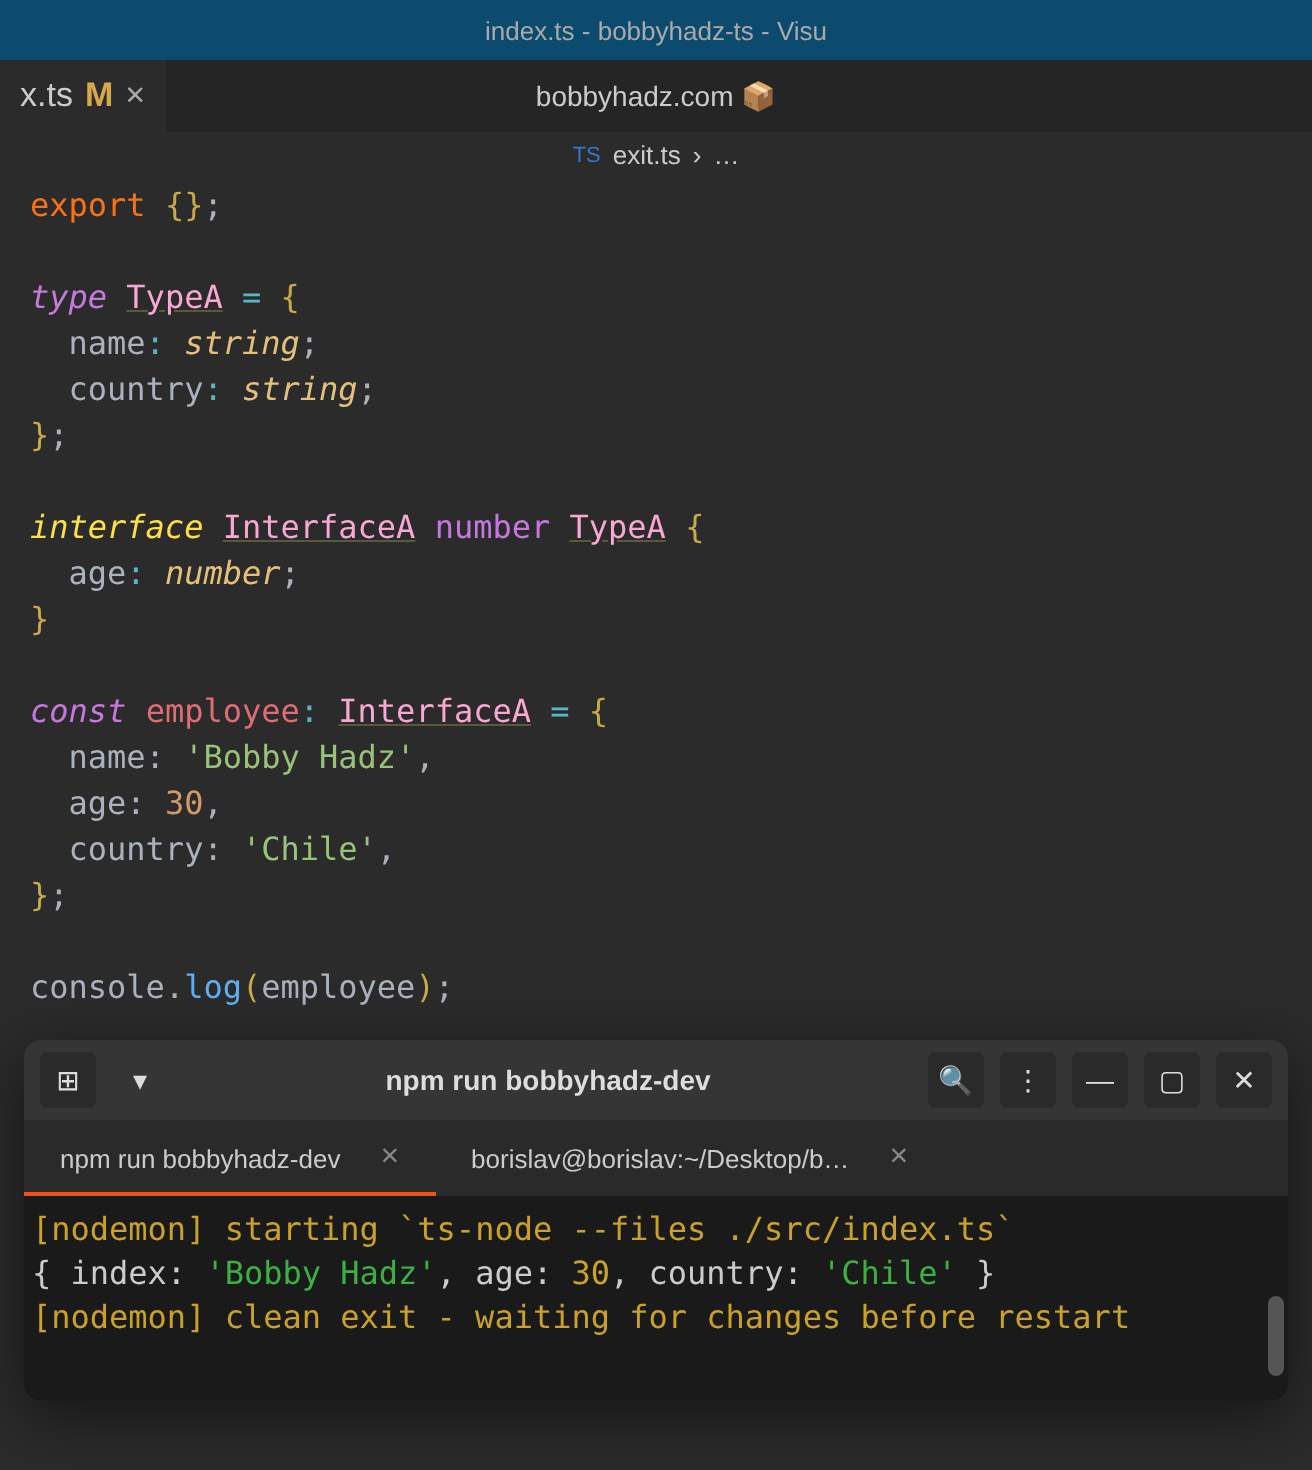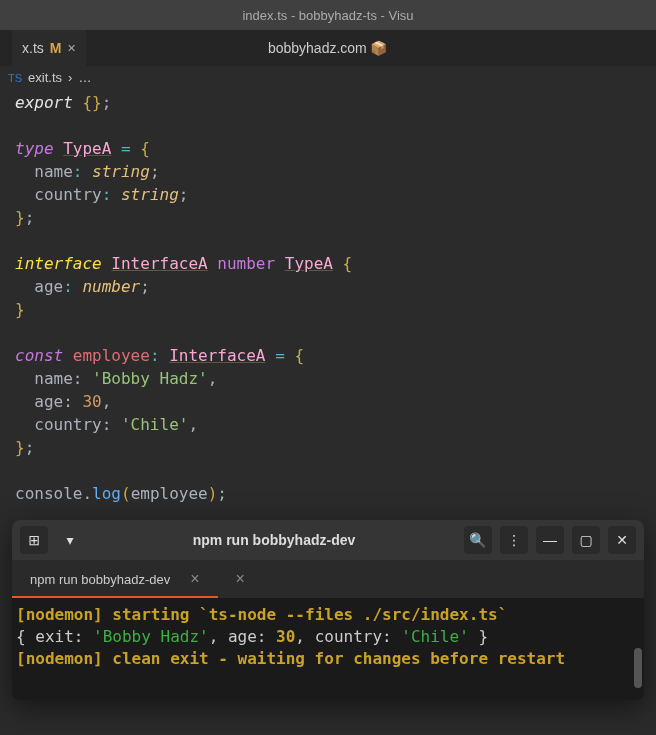"index.ts - bobbyhadz-ts - Visu" .title-bar { background: #404040 -> #0c4a6e }
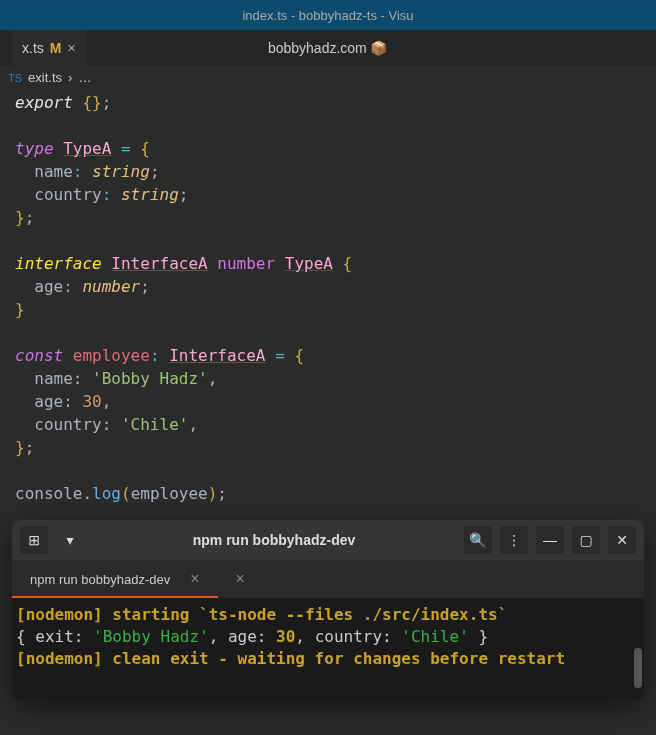"x.ts" .tab { font-size: 14px -> 17px; margin-left: 12px -> none }
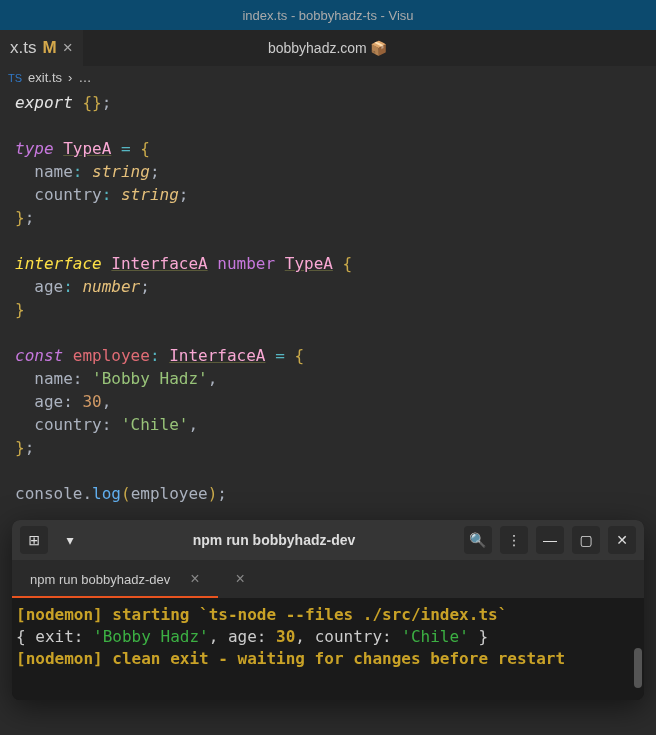"TS" .breadcrumb { justify-content: none -> center }
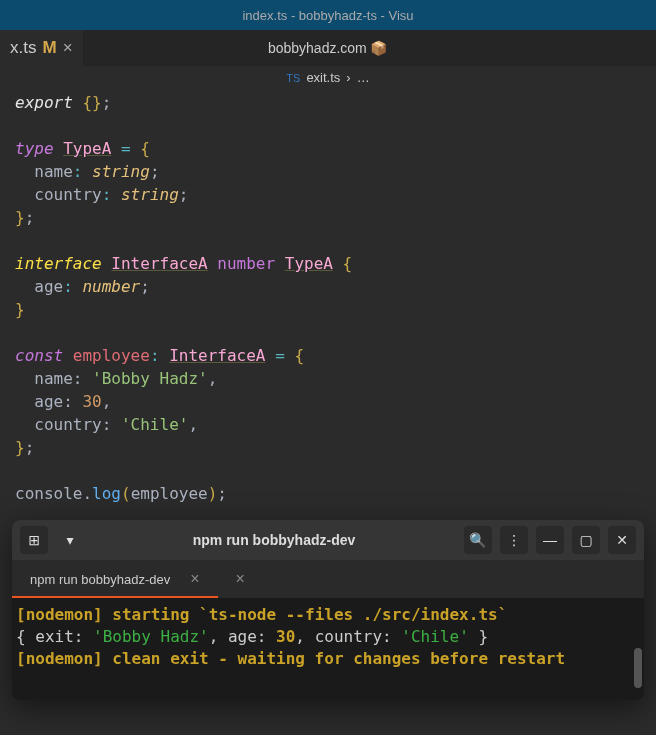"export" .kw-export { color: #e5e5e5 -> #f97316; font-style: italic -> none }
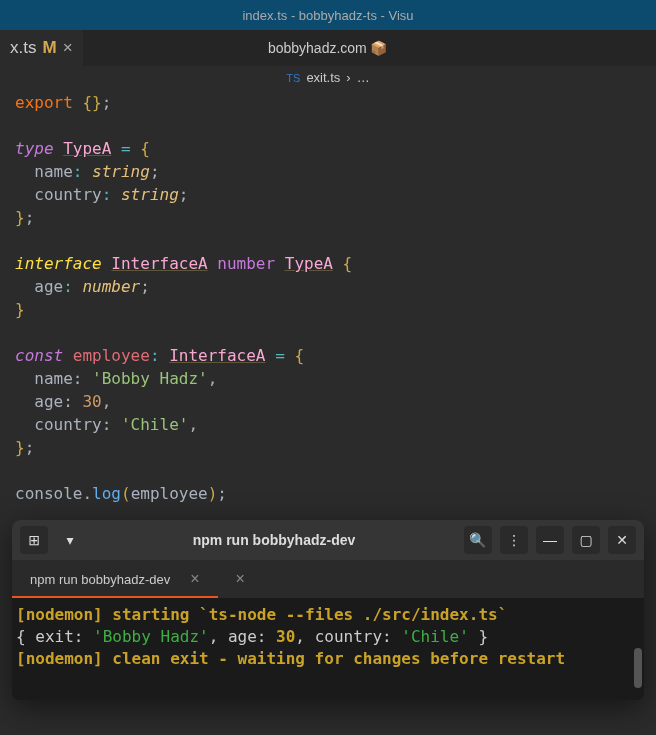"borislav@borislav:~/Desktop/b…" span { html: none -> <span>borislav@borislav:~/Desktop/b…</span> }
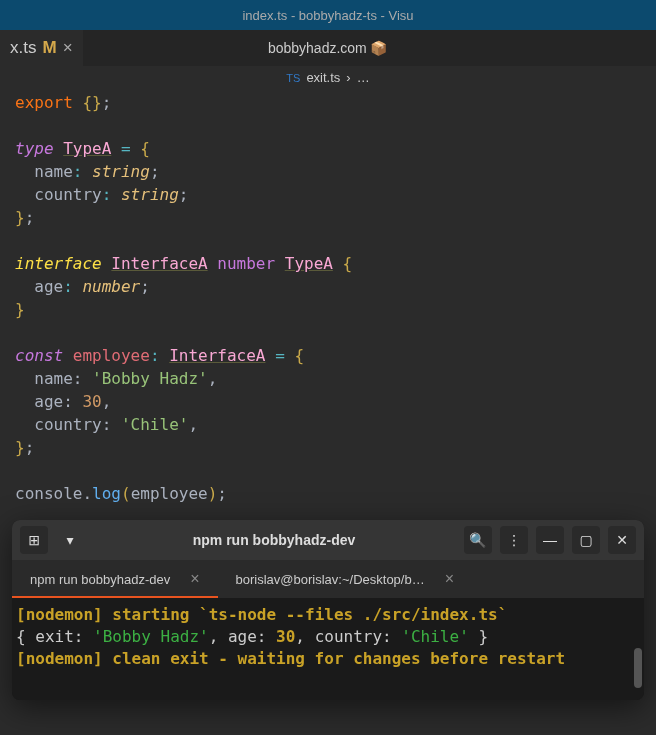"[nodemon] starting `ts-node --files" .t-yellow { font-weight: bold -> none }
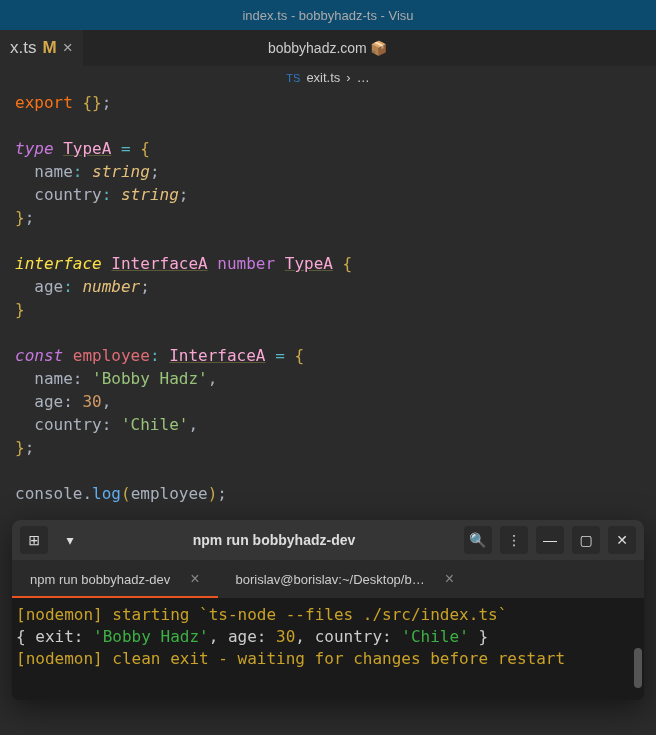"{ exit:" span.t-white { text: exit -> index }
